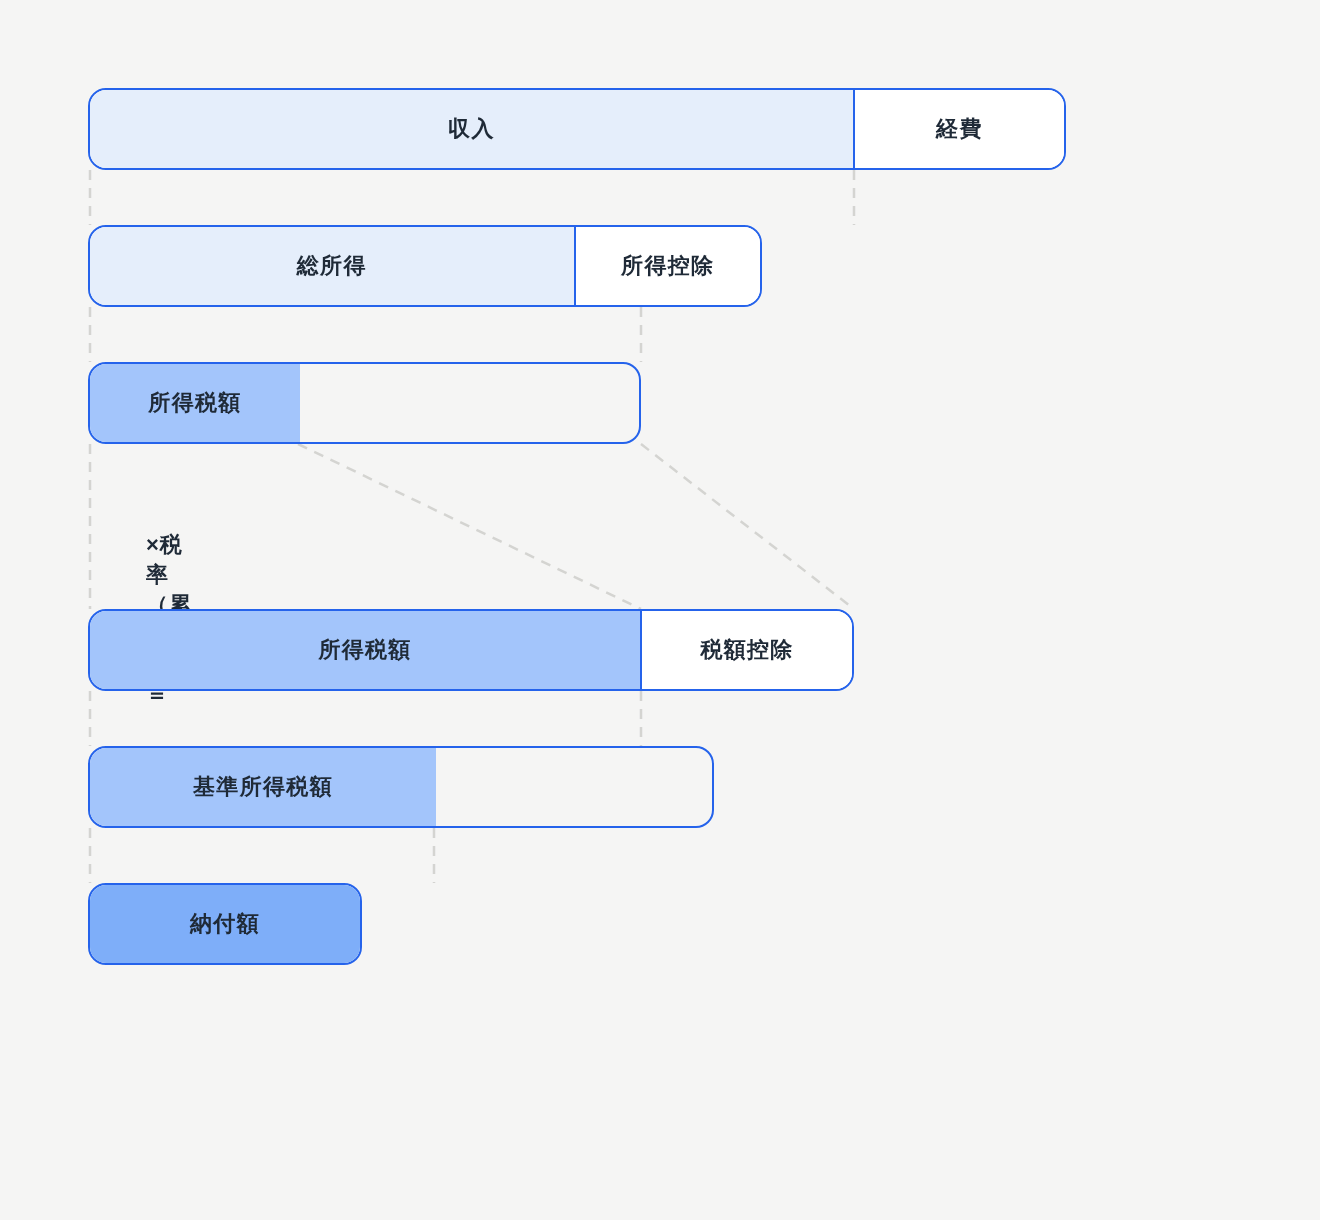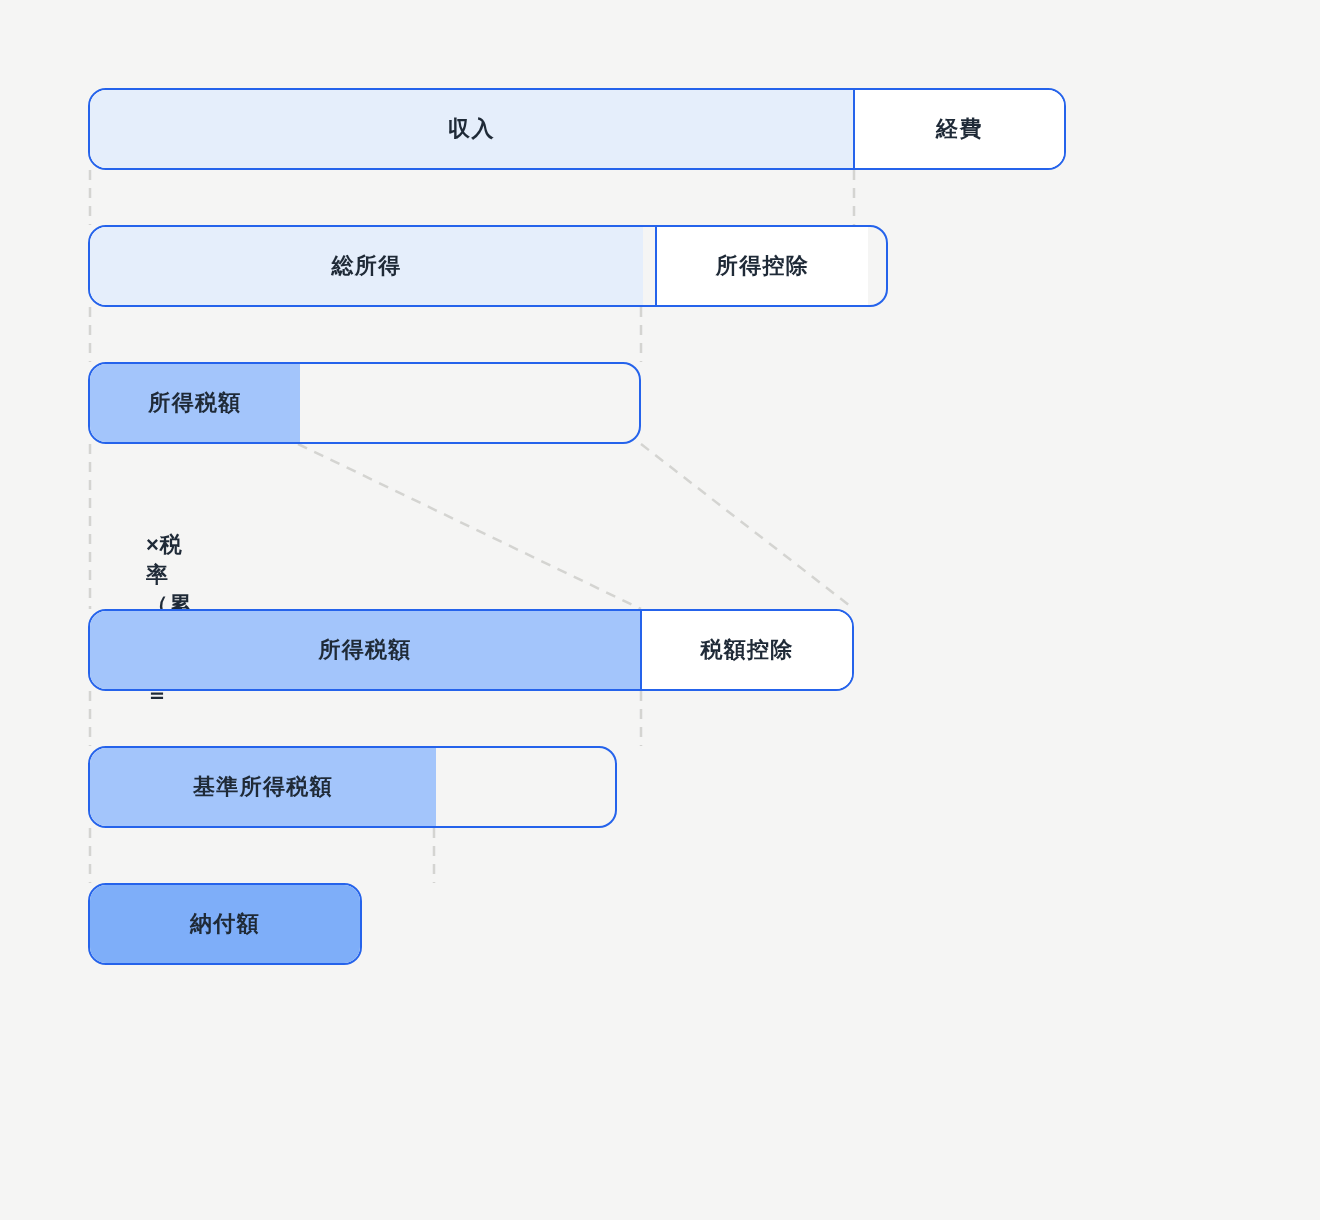"総所得" div.row { gap: 12px -> none; width: 800px -> 674px }
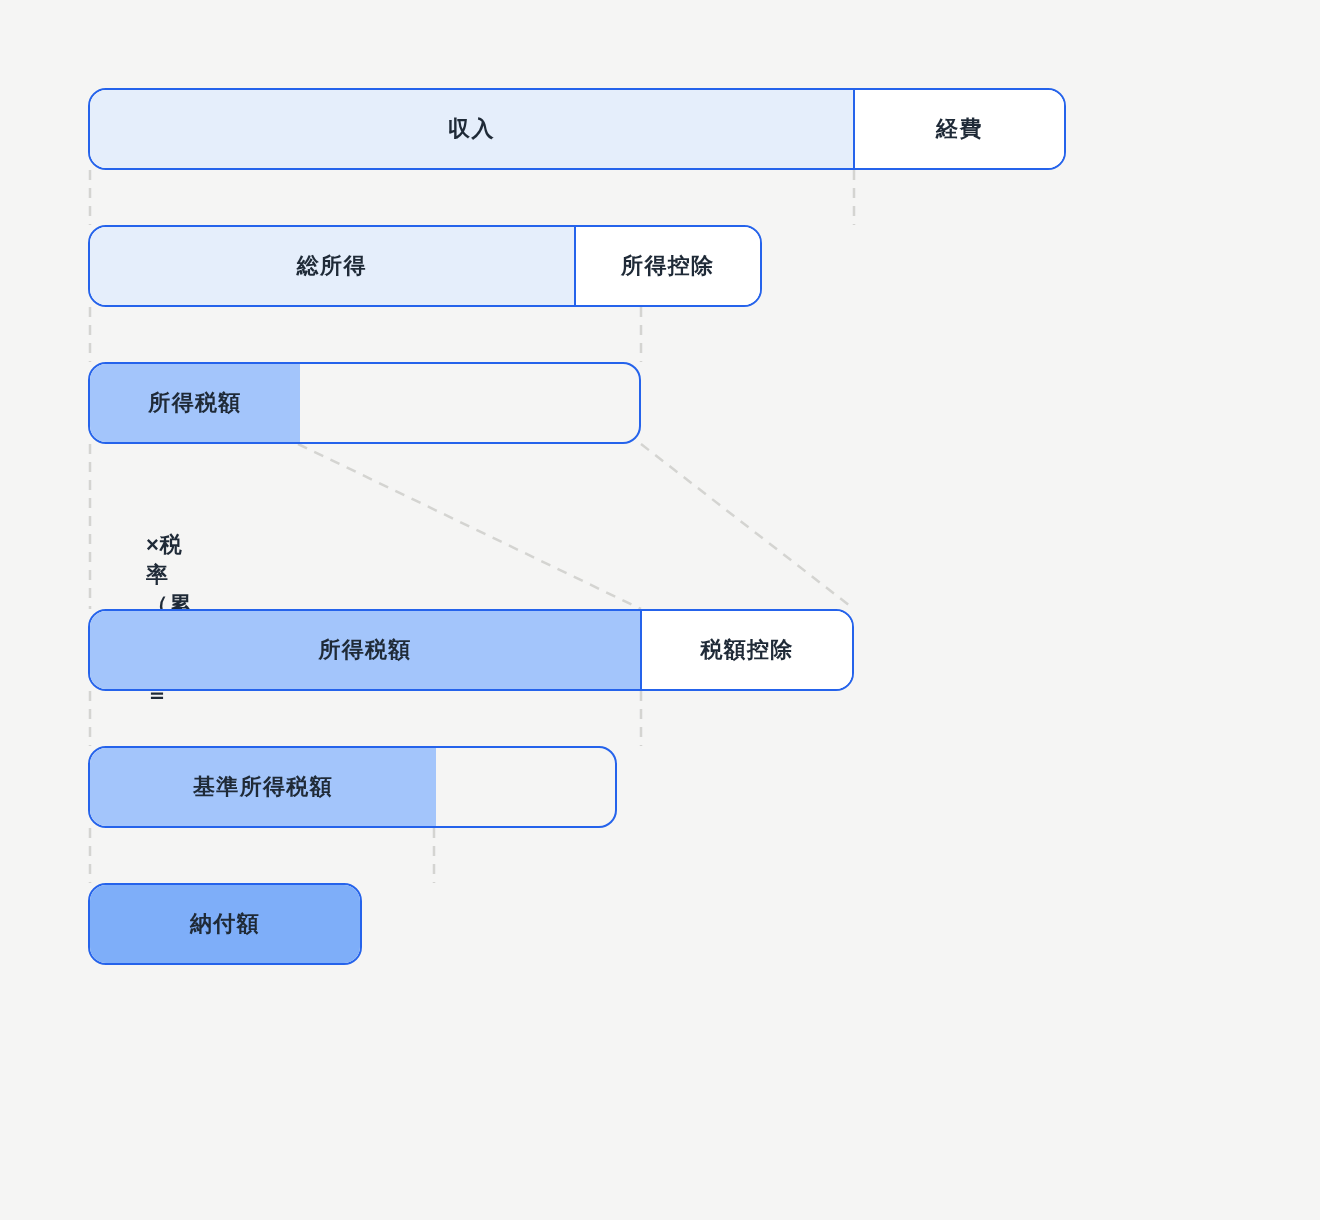"基準所得税額" div.row { width: 529px -> 626px }
